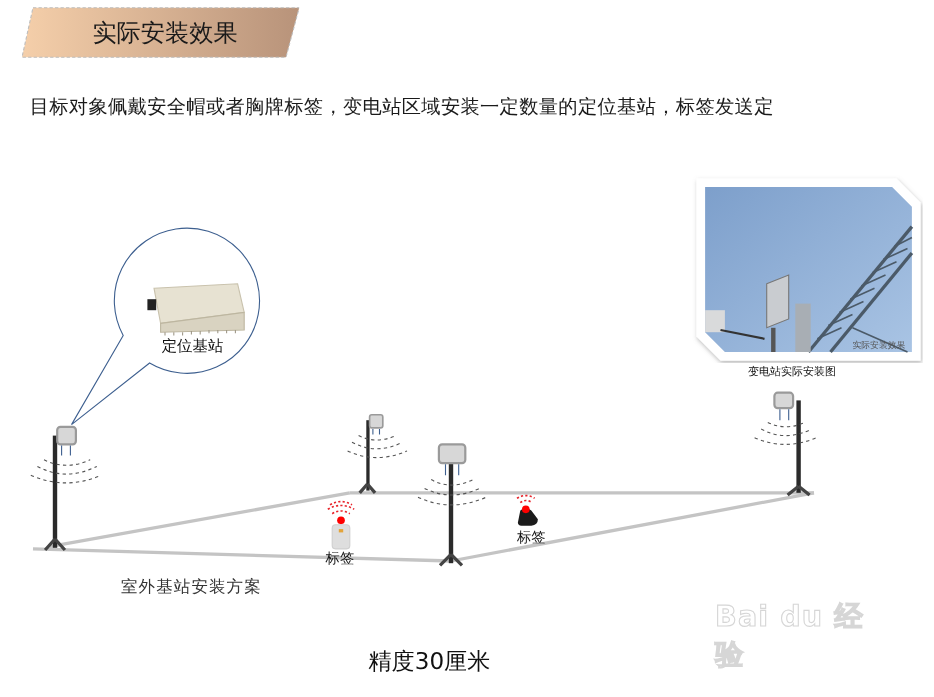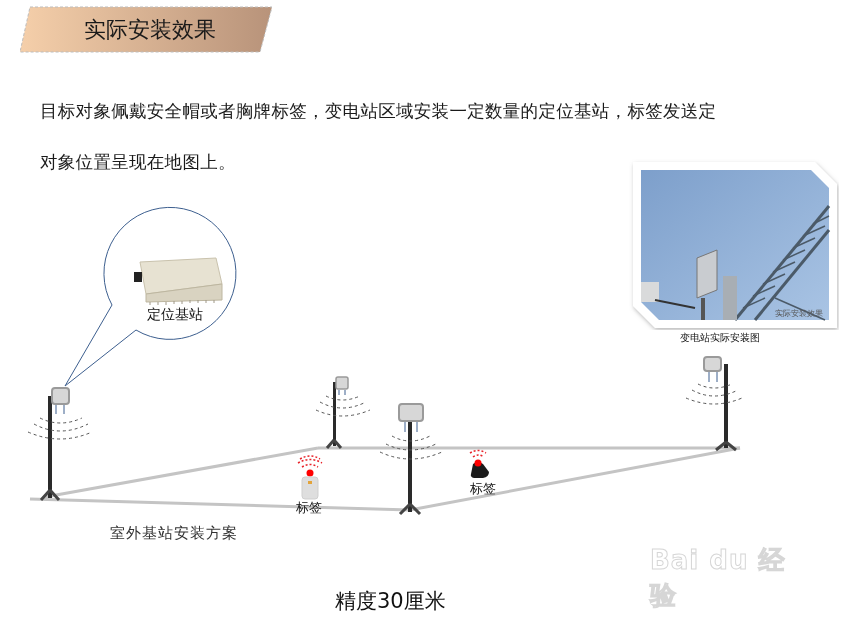"目标对象佩戴安全帽或者胸牌标签，变电站区域安装一定数量的定位基站，标签发送定" .intro p { margin: 16px -> 3px }
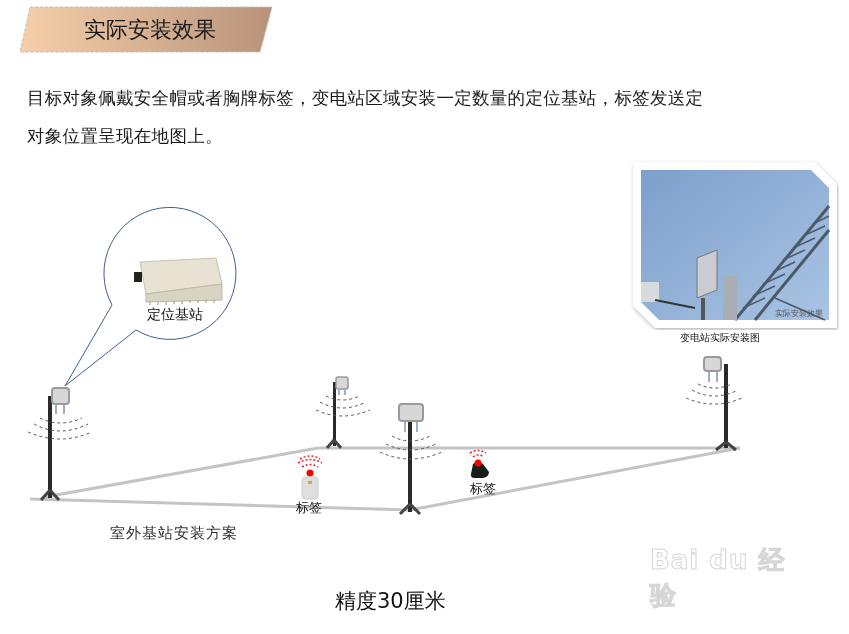"对象位置呈现在地图上。" p { html: <p>对象位置呈现在地图上。</p> -> none }
